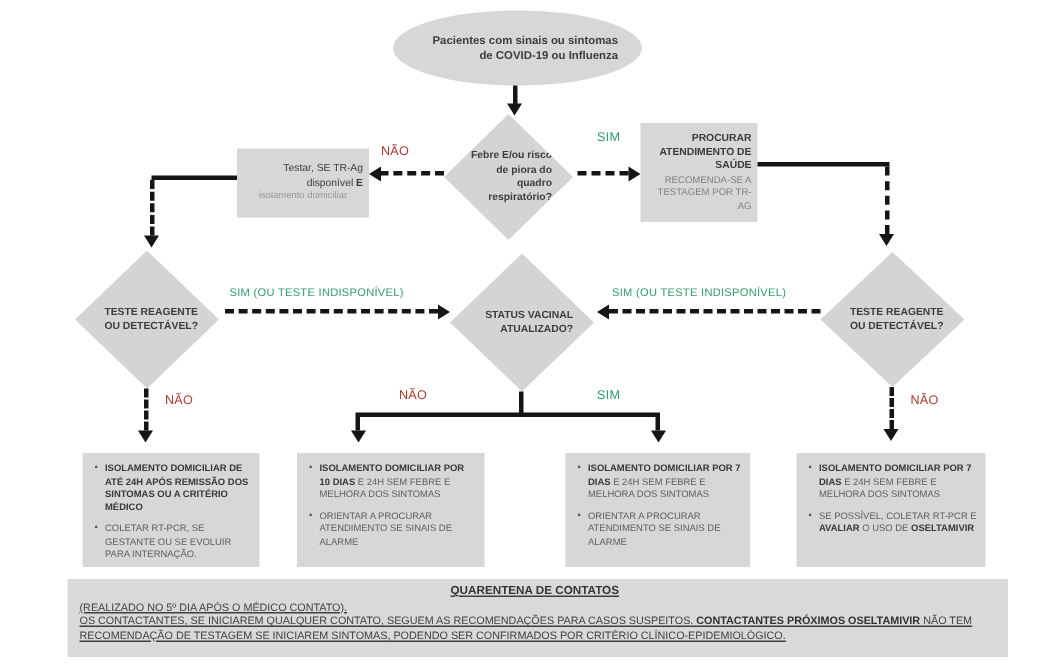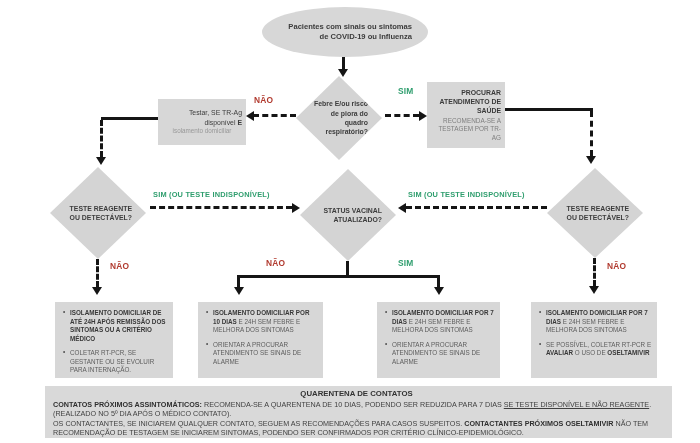"SIM" .lbl { font-weight: bold -> normal }
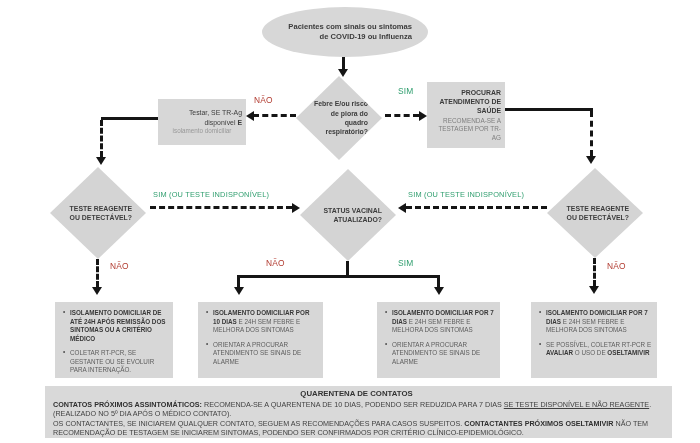"QUARENTENA DE CONTATOS" .quar { text-decoration: none -> underline }
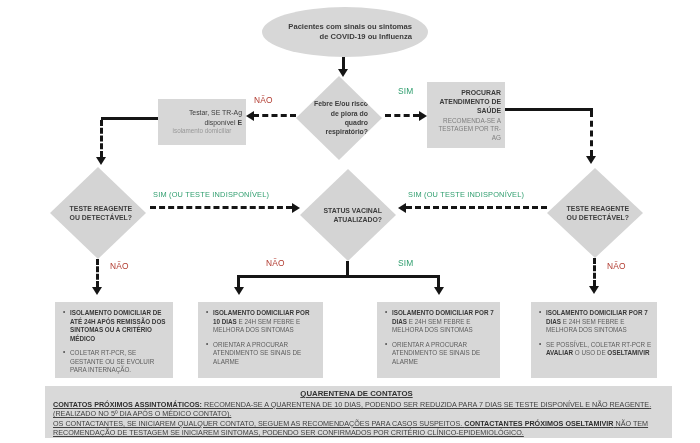"CONTATOS PRÓXIMOS ASSINTOMÁTICOS:" p { html: <p><span>CONTATOS PRÓXIMOS ASSINTOMÁTICOS:</span><span> RECOMENDA-SE A QUARENTENA DE 10 DIAS, PODENDO SER REDUZIDA PARA 7 DIAS </span><span>SE TESTE DISPONÍVEL E NÃO REAGENTE</span><span>.</span></p> -> none }
